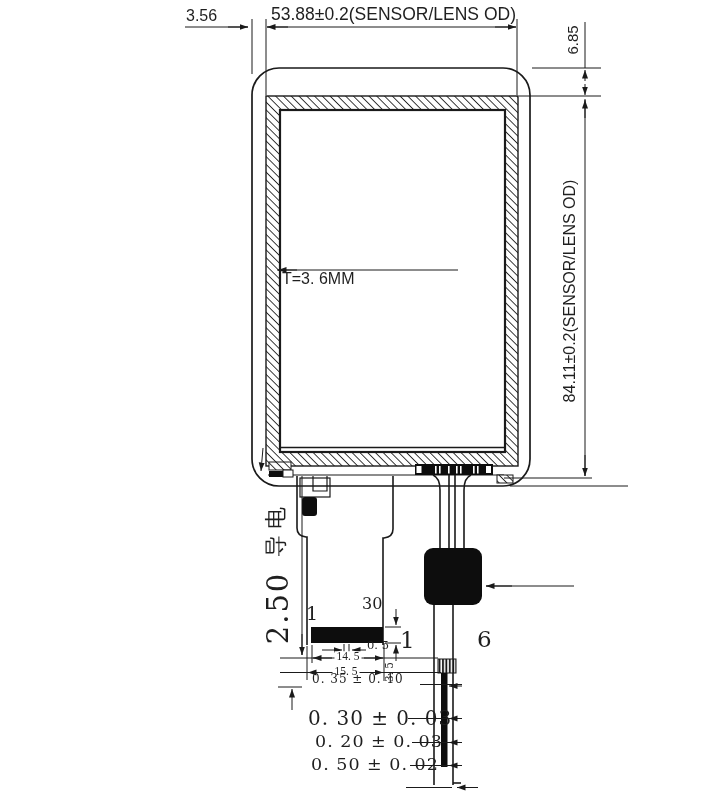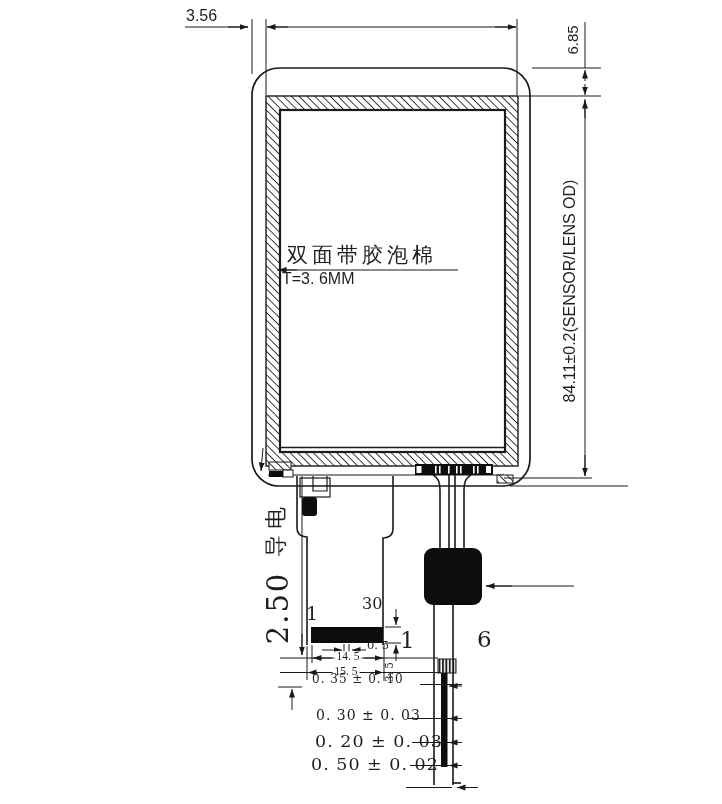"53.88±0.2(SENSOR/LENS OD)" div.lbl { html: none -> <div>53.88±0.2(SENSOR/LENS OD)</div> }
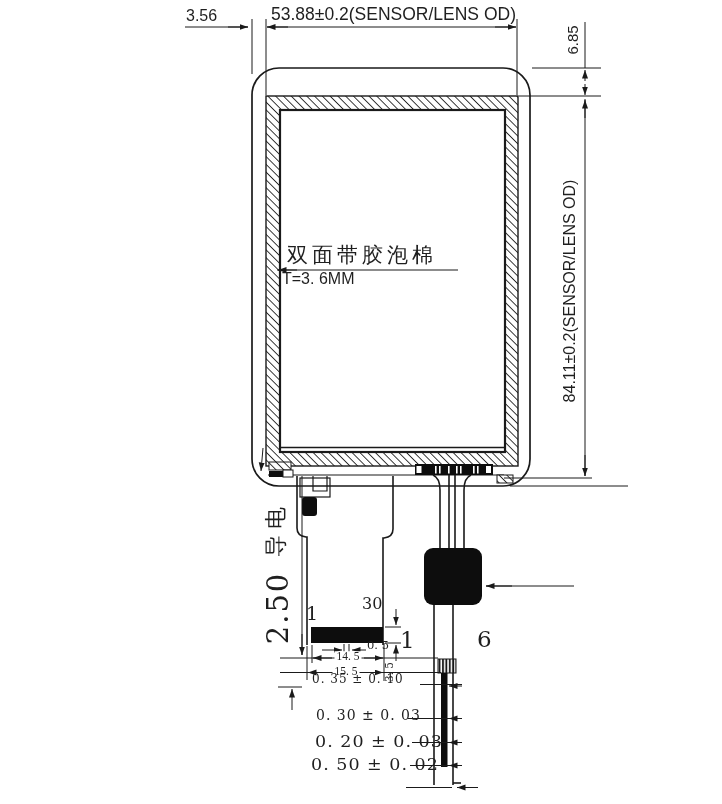"双面带胶泡棉" div.lbl { html: <div>双面带胶泡棉</div> -> none }
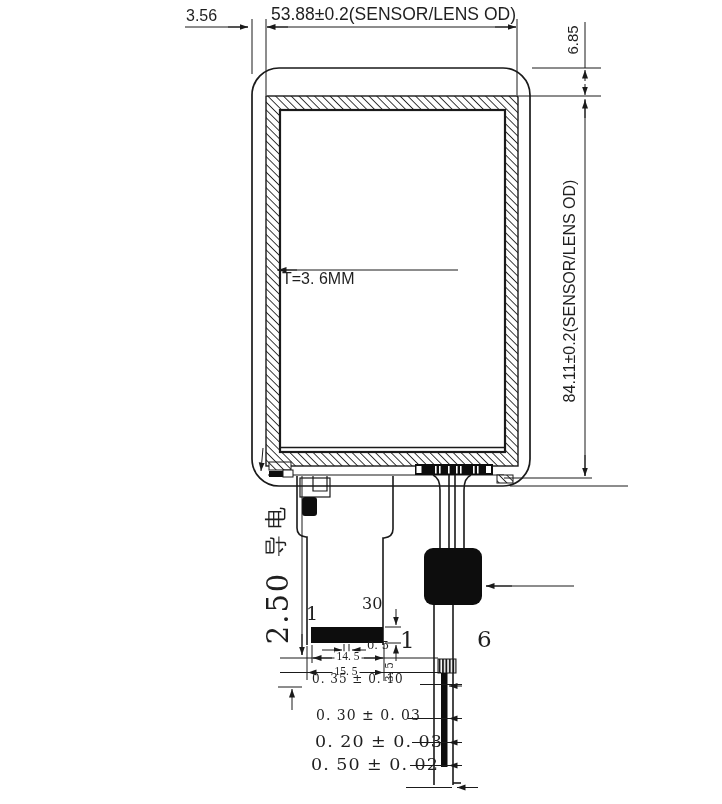"0. 30 ± 0. 03" div.lbl { font-size: 14px -> 20px; left: 316px -> 308px }
